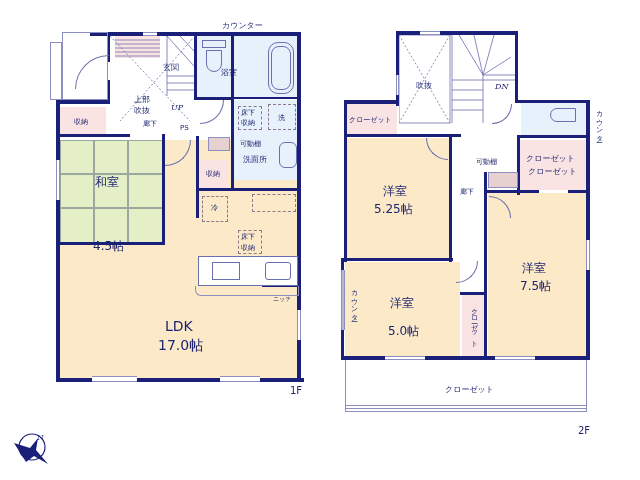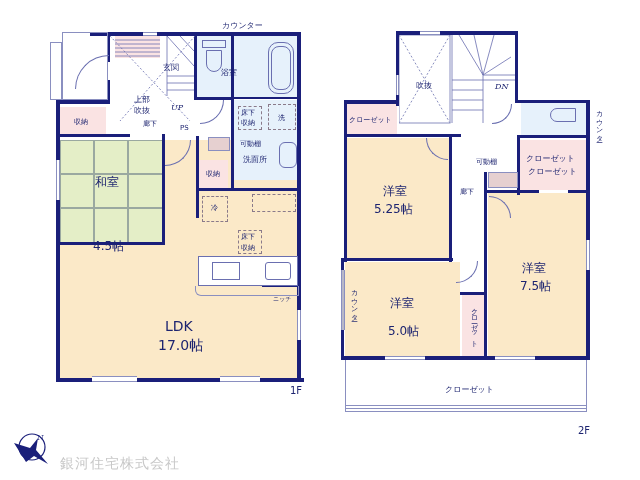"銀河住宅株式会社" div.lbl { html: <div>銀河住宅株式会社</div> -> none }
